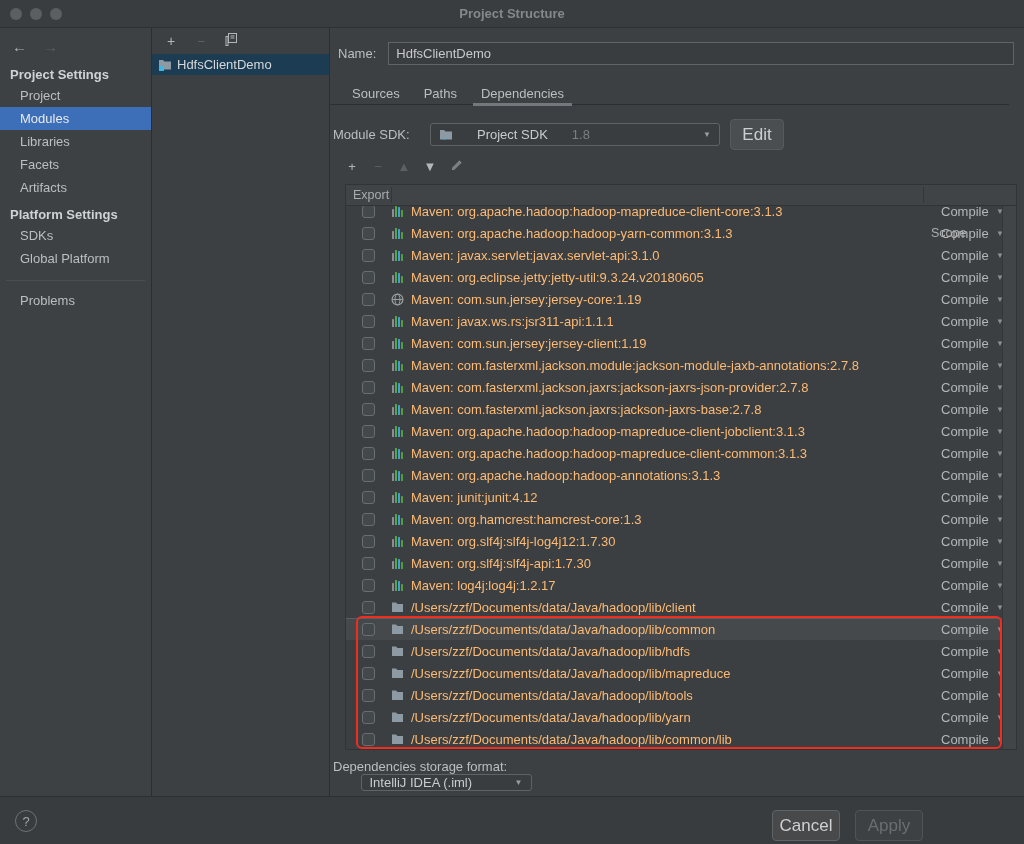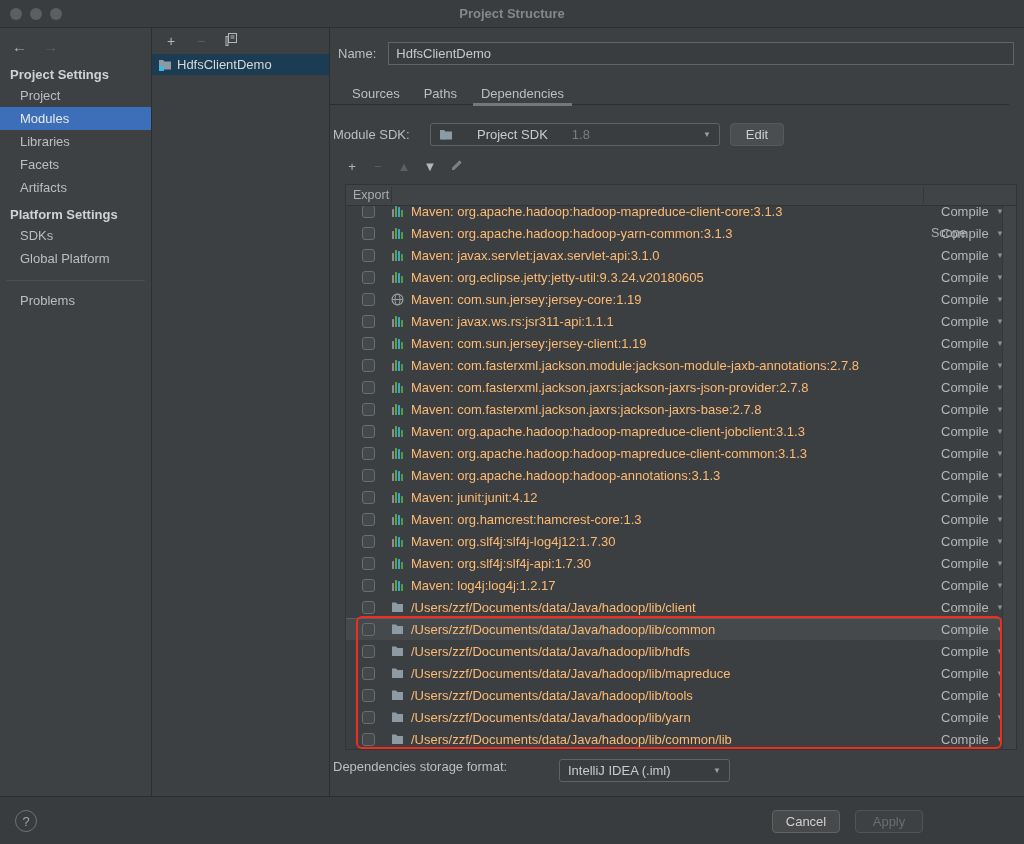"Edit" .btn { font-size: 13px -> 17px; height: 23px -> 31px }
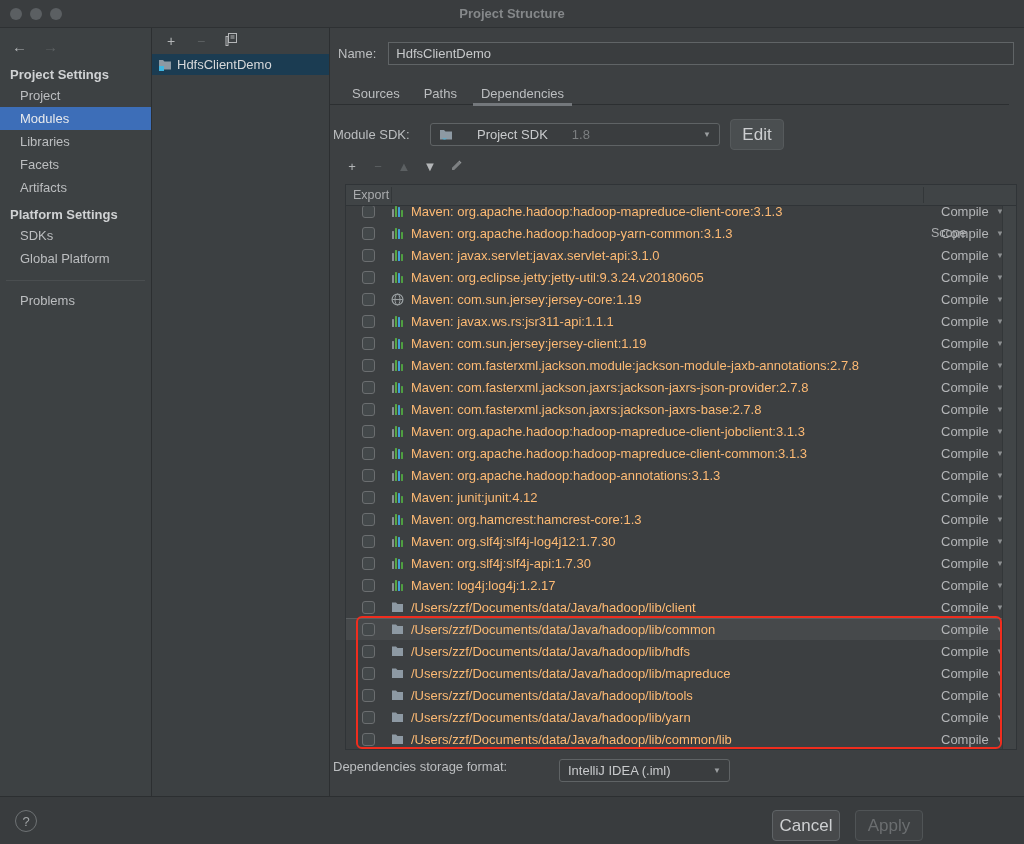"Dependencies storage format:" .storage-row { align-items: flex-start -> center; flex-direction: none -> column }
